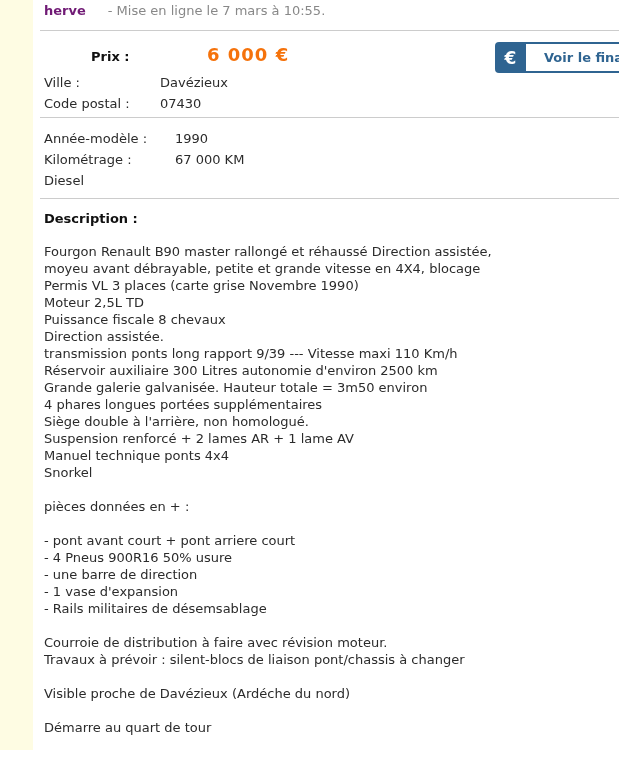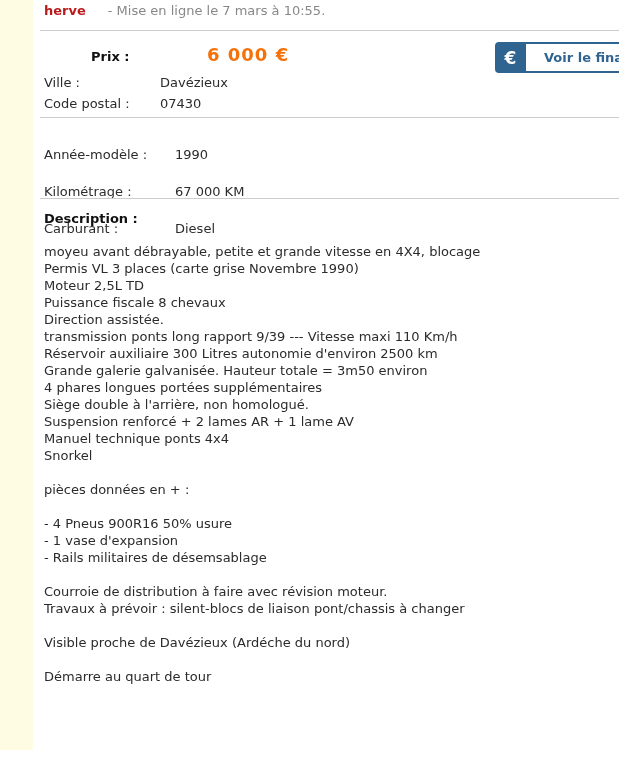"herve" .seller-link { color: #b91c1c -> #701a75 }
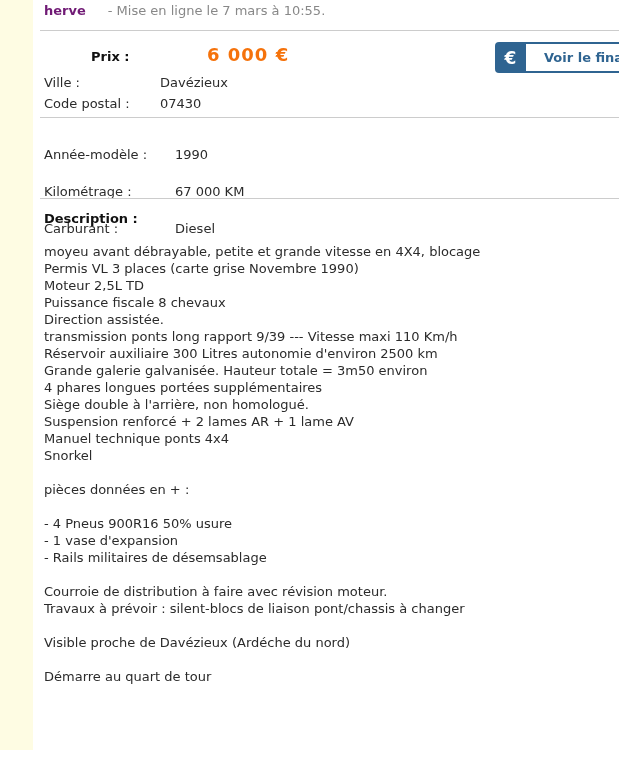"Année-modèle :" .det-row { margin-top: 16px -> none }
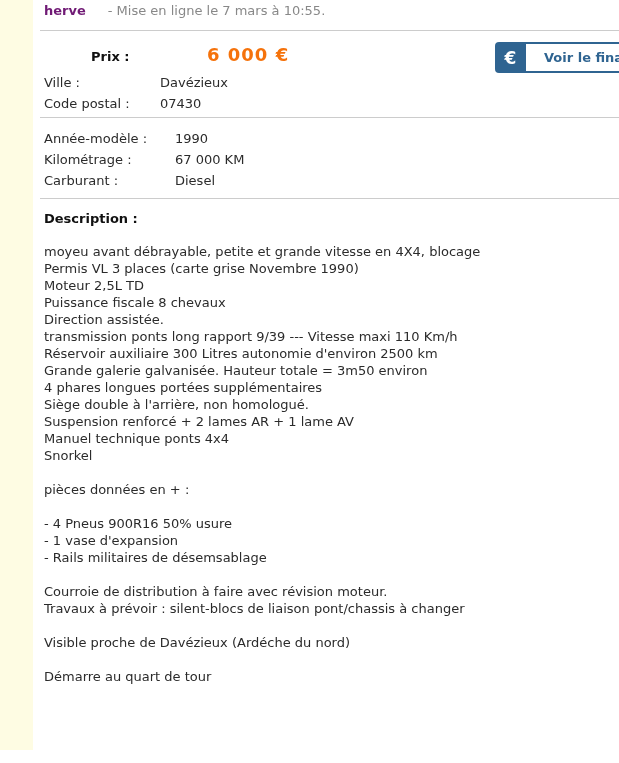"Carburant :" span.det-label { html: <span>Carburant :</span> -> none }
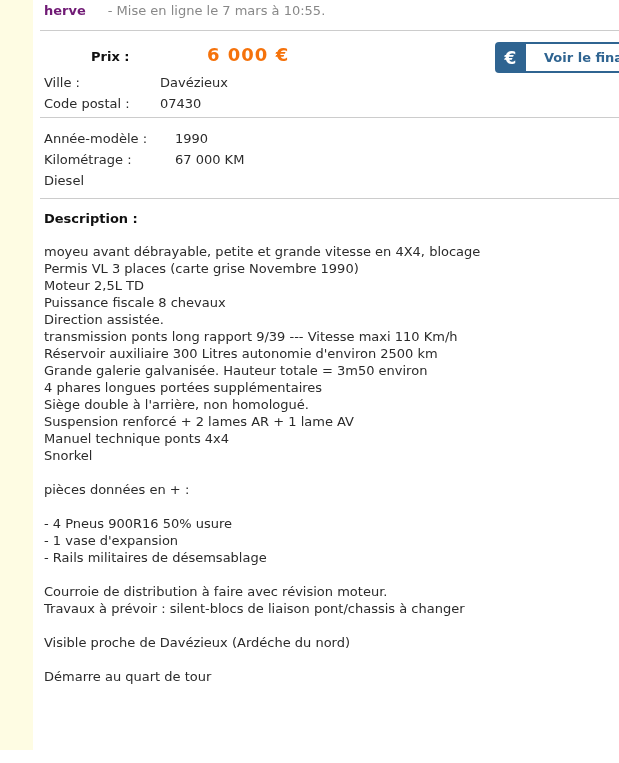"Fourgon Renault B90 master rallongé" div.desc-line { html: none -> <div>Fourgon Renault B90 master rallongé et réhaussé Direction assistée,</div> }
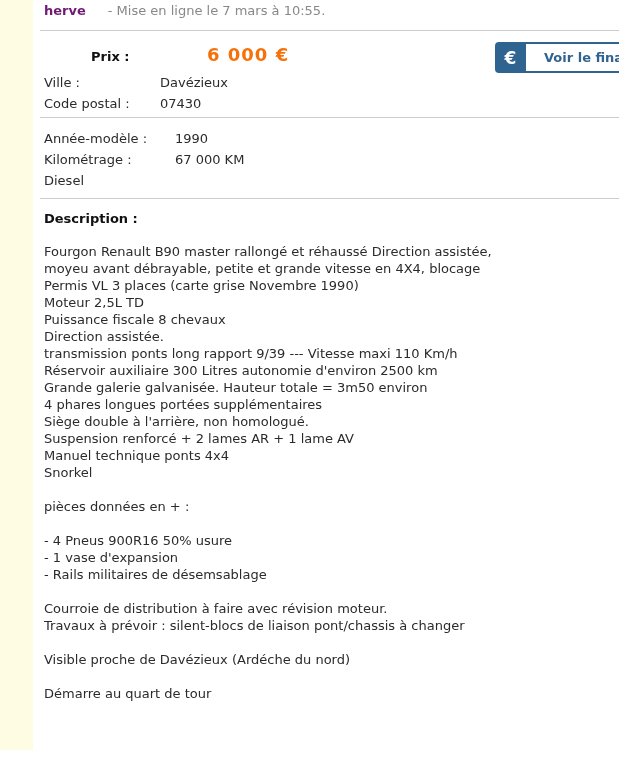"- pont avant court +" div.desc-line { html: none -> <div>- pont avant court + pont arriere court</div> }
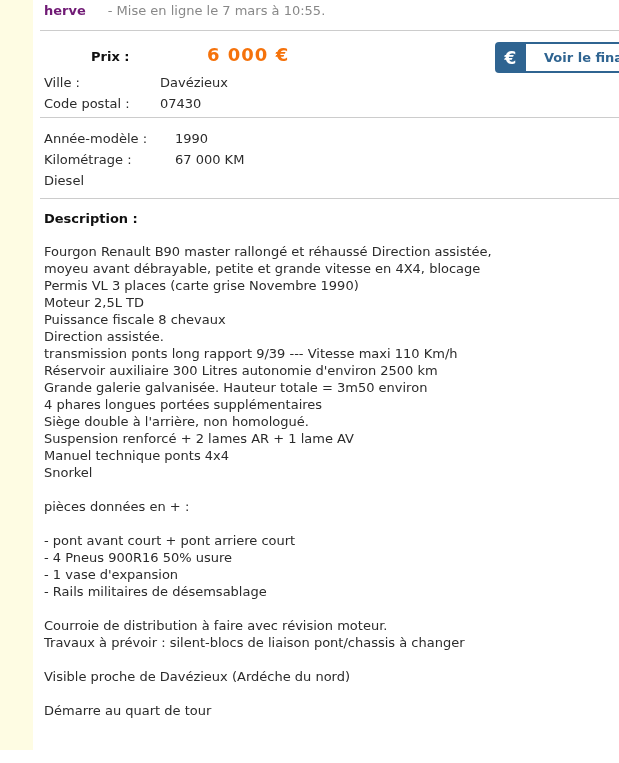"- une barre de direction" div.desc-line { html: none -> <div>- une barre de direction</div> }
